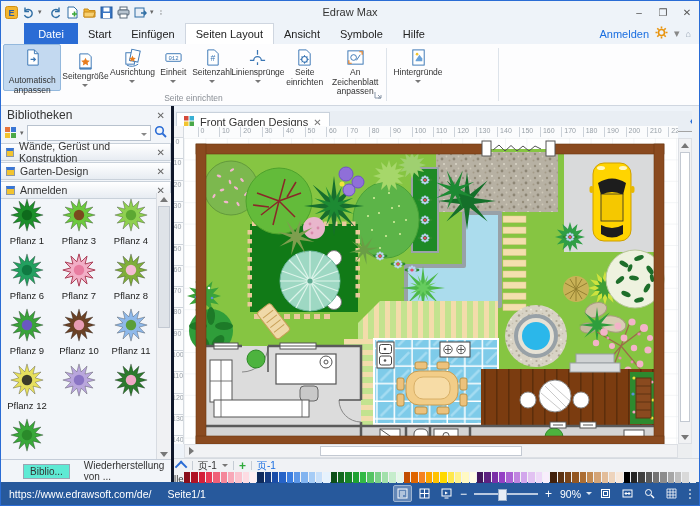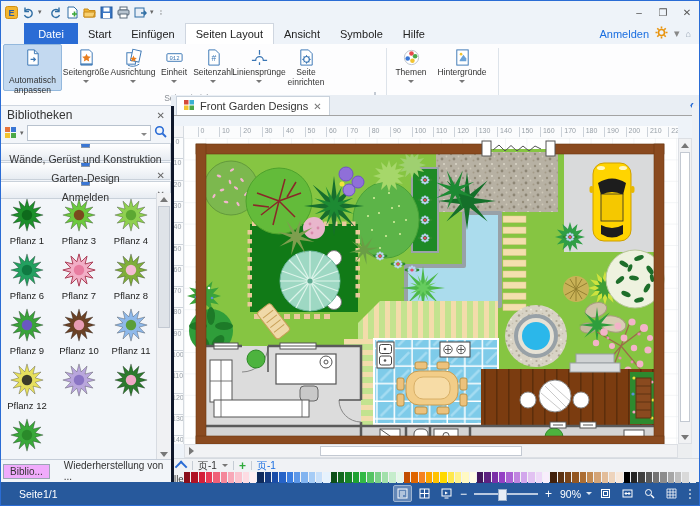"Edraw Max" div.win-title { html: none -> <div>Edraw Max</div> }
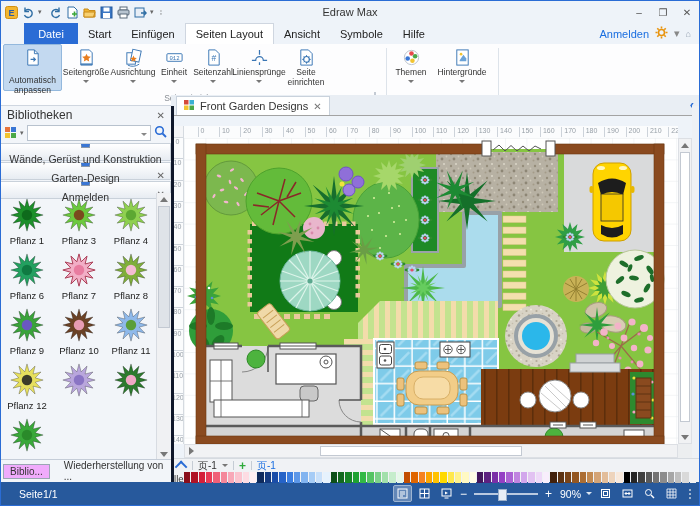"Seitengröße" div.rbtn { justify-content: none -> flex-end }
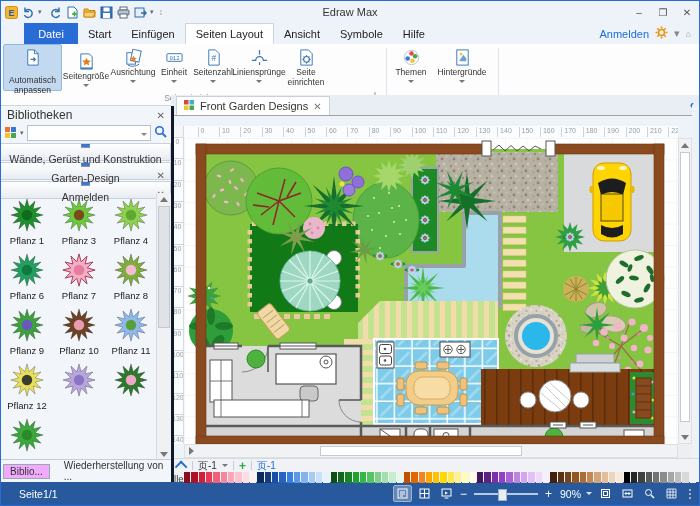"An Zeichenblatt anpassen" div.rbtn { html: none -> <div> <span><svg> <rect></rect> <circle></circle> <path></path> <path></path> </svg></span> <span>An Zeichenblatt anpassen</span> </div> }
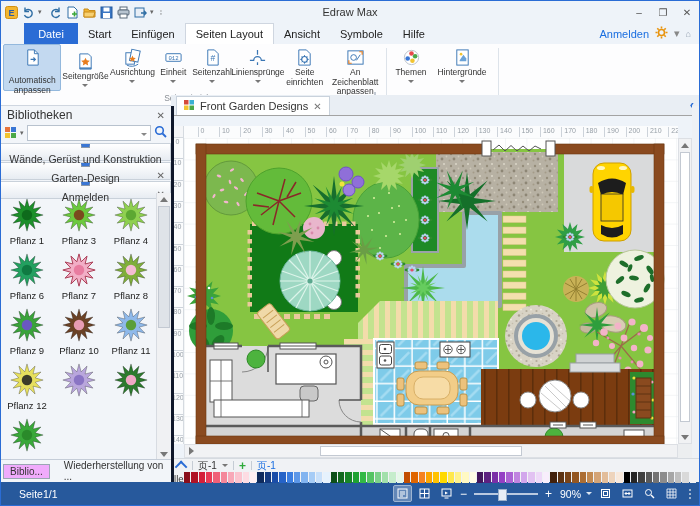"Themen" div.rbtn { html: <div> <span><svg> <circle></circle> <circle></circle> <circle></circle> <circle></circle> <circle></circle> </svg></span> <span>Themen</span> <span></span> </div> -> none }
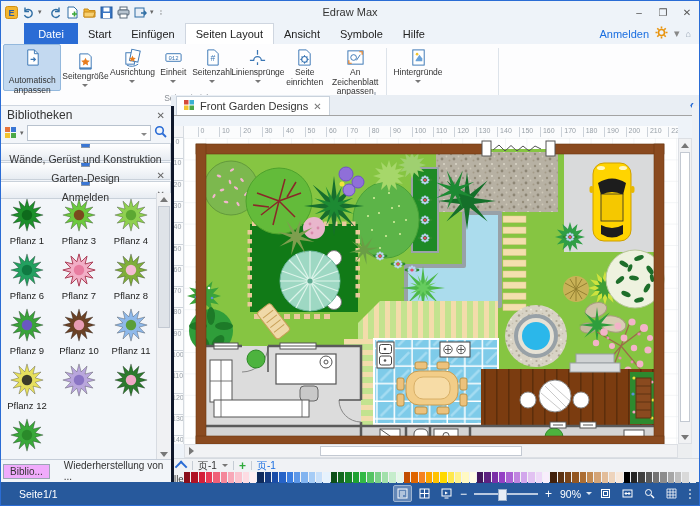"Front Garden Designs" .tabbar { top: 94px -> 110px }
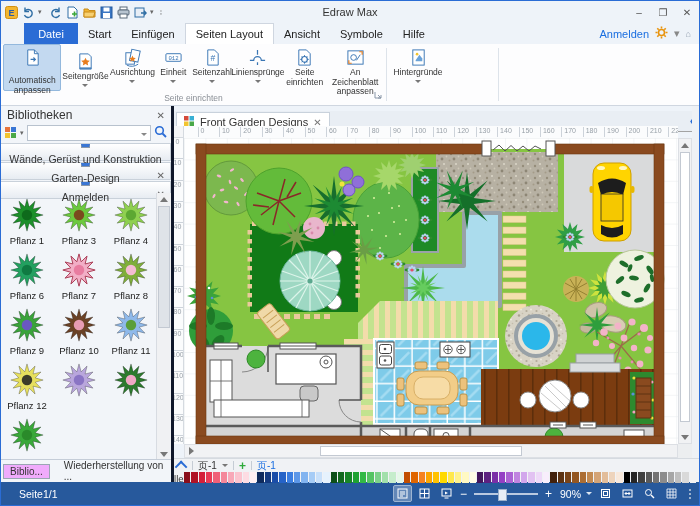"Wände, Gerüst und Konstruktion" .sb-sec { flex-direction: column -> none }
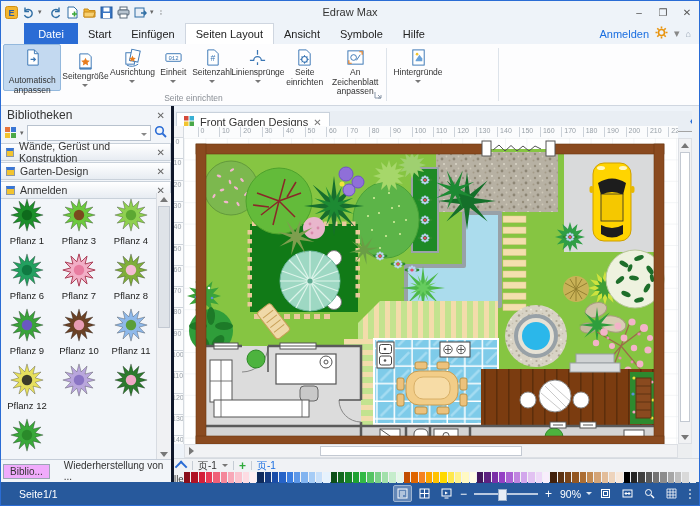"Biblio..." .biblio-tab { background: #f0abfc -> #5eead4; margin-left: 2px -> 22px }
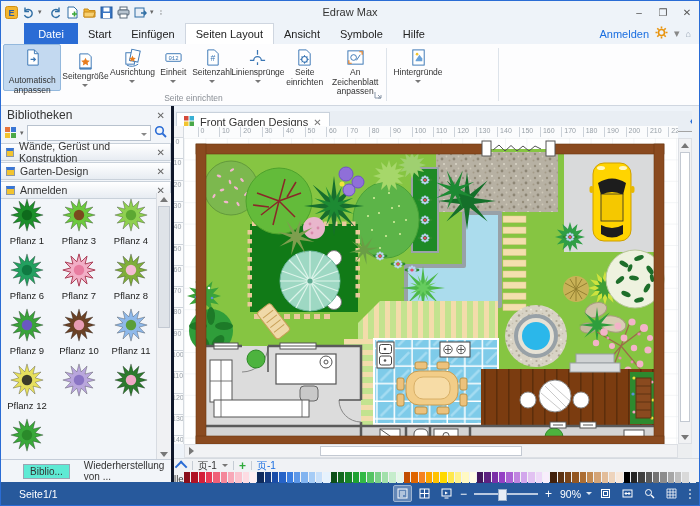"https://www.edrawsoft.com/de/" span { html: none -> <span>https://www.edrawsoft.com/de/</span> }
